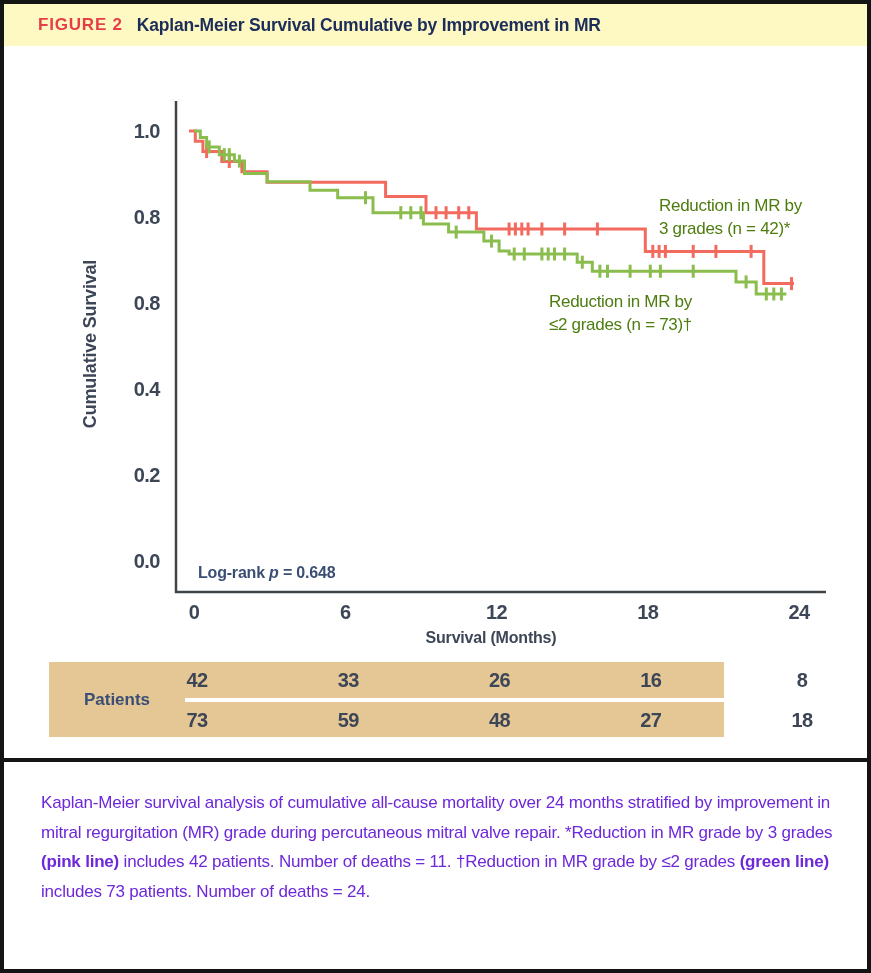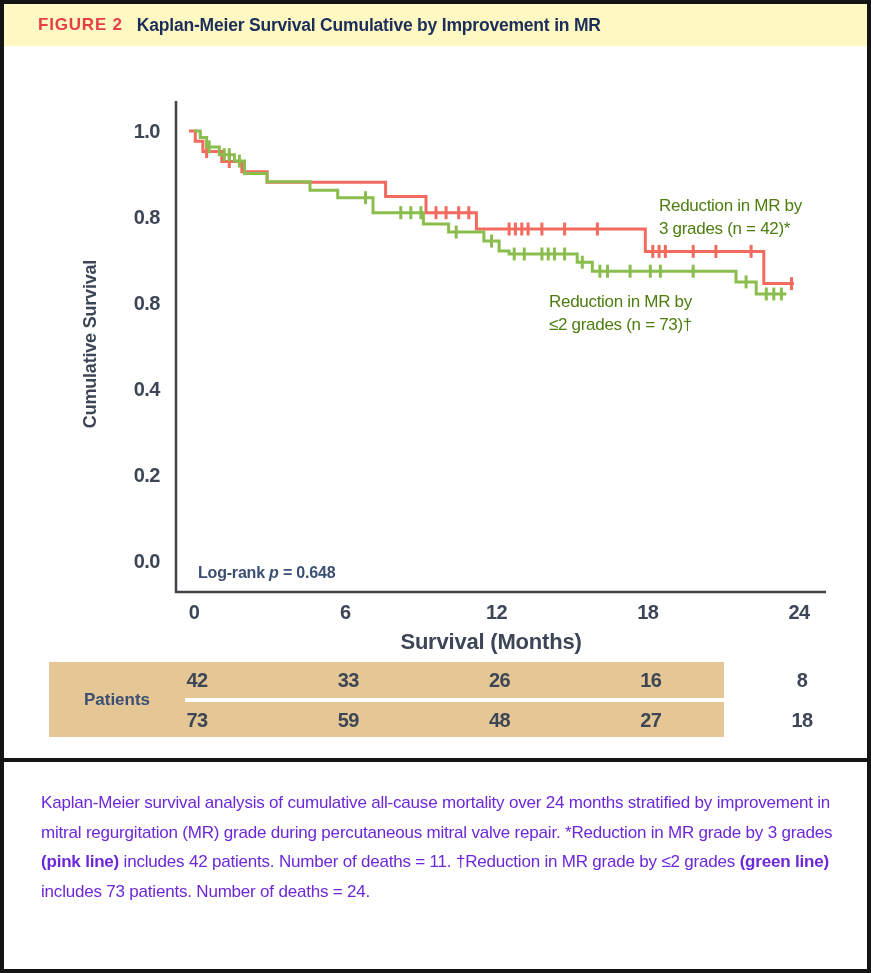"Survival (Months)" .x-axis-label { font-size: 22px -> 16px }
